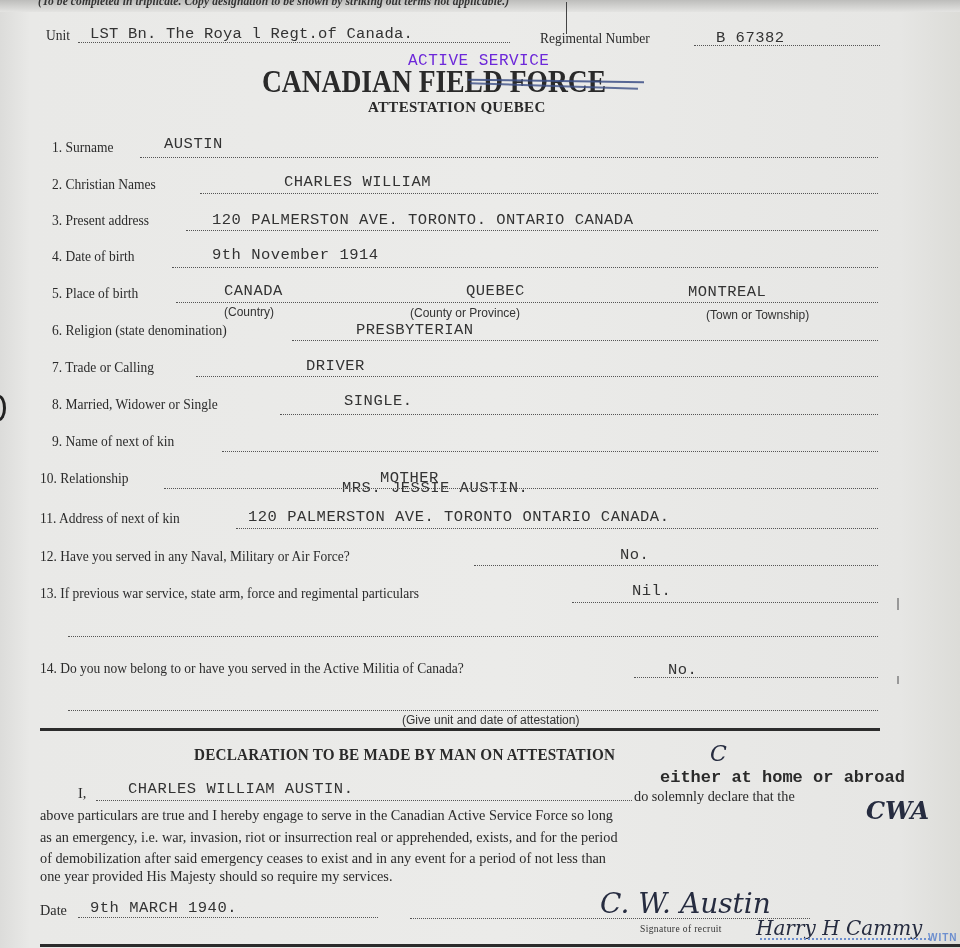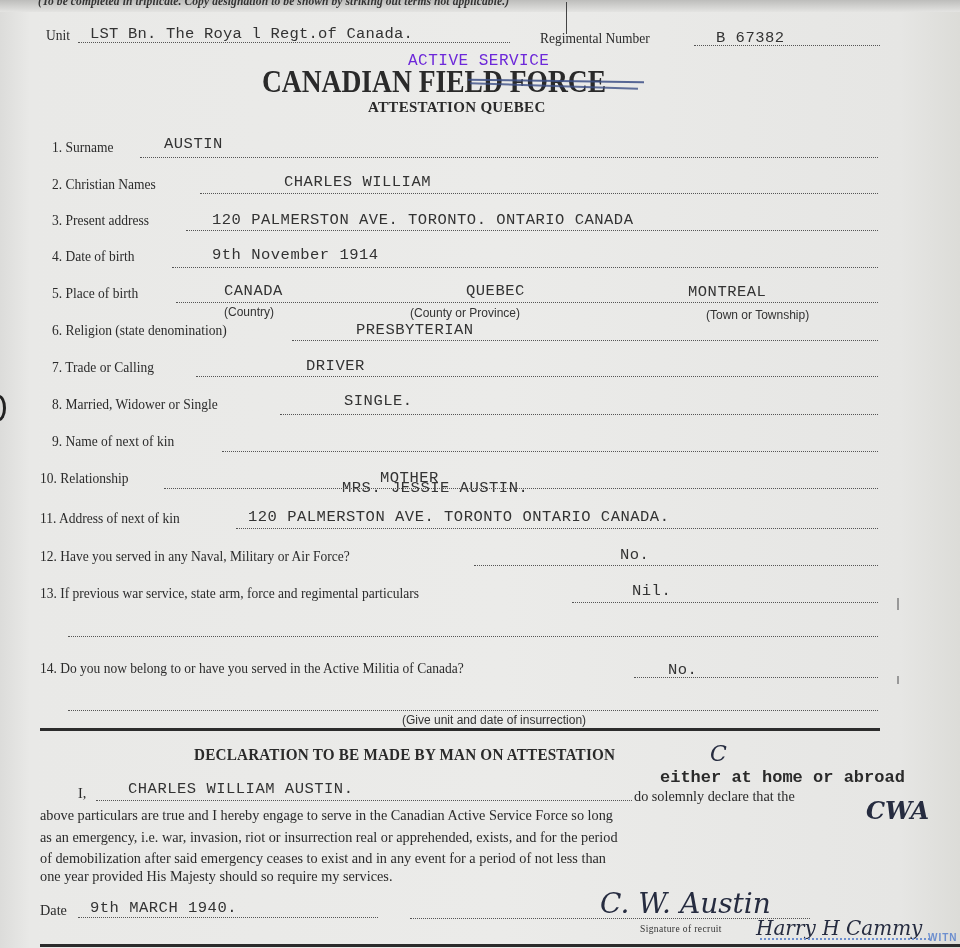"(Give unit and date of" div.tiny { text: insurrection -> attestation }
